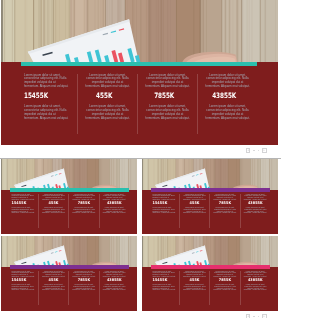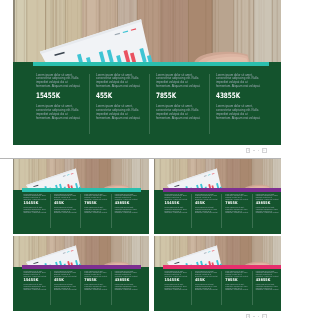"15455K" .slide { background: #14532d -> #7f1d1d; margin-left: 12px -> none }
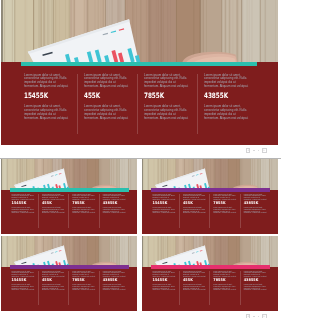"455K" .col + .col { text-align: none -> center }
